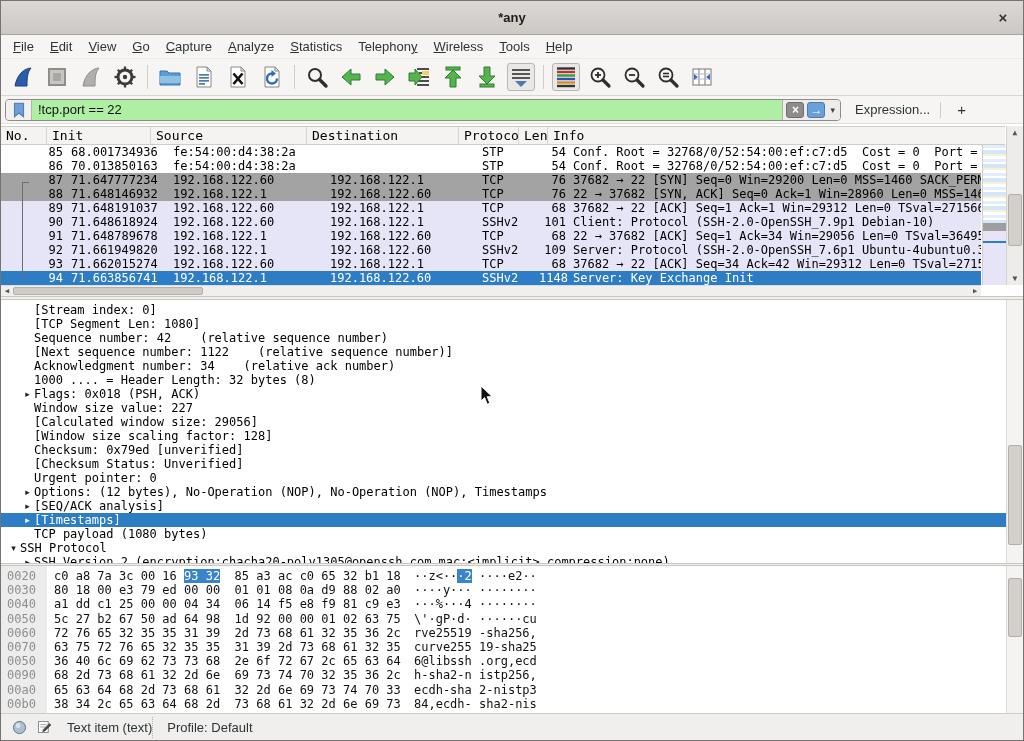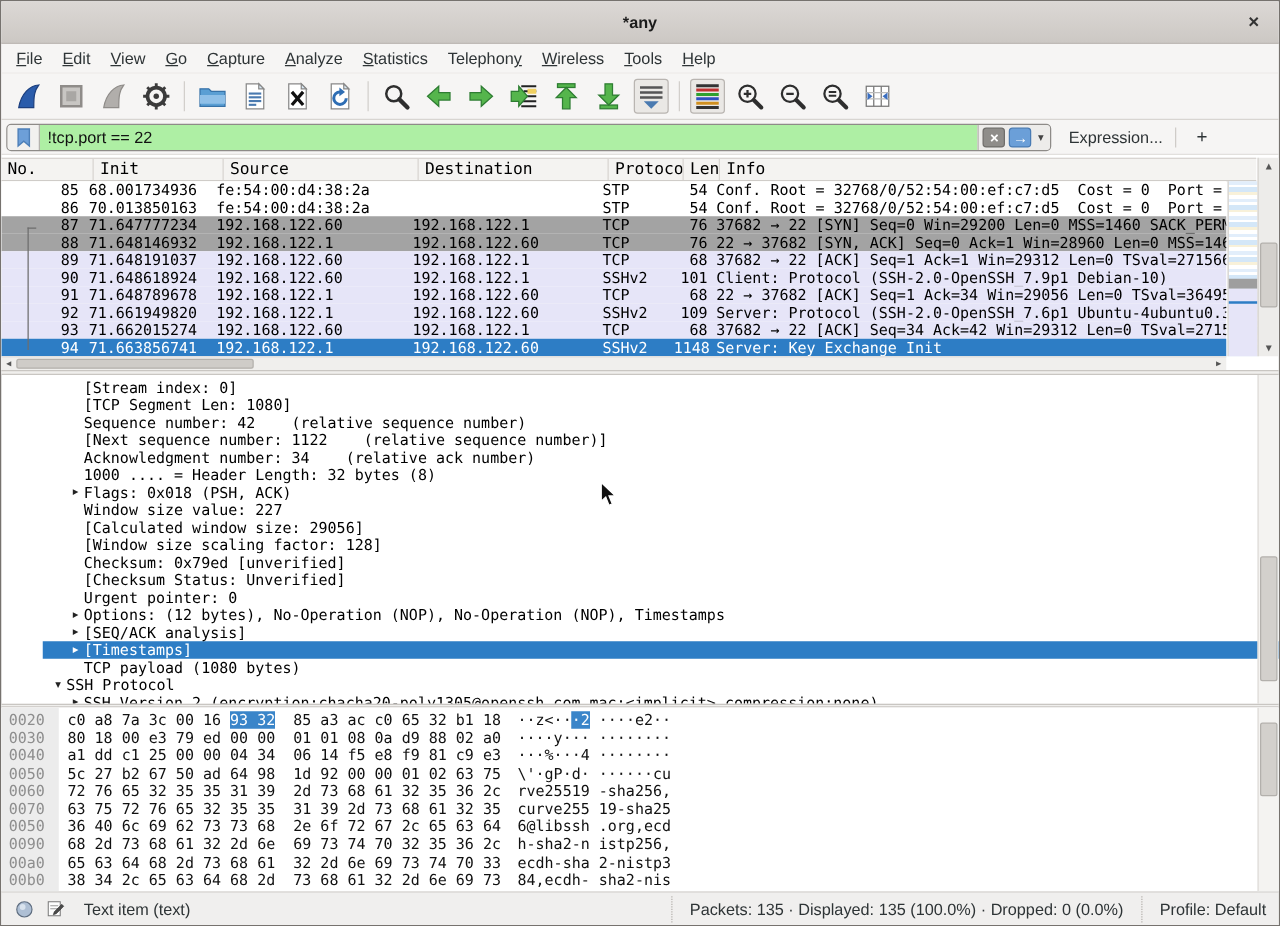"No." .c-no { width: 74px -> 46px }
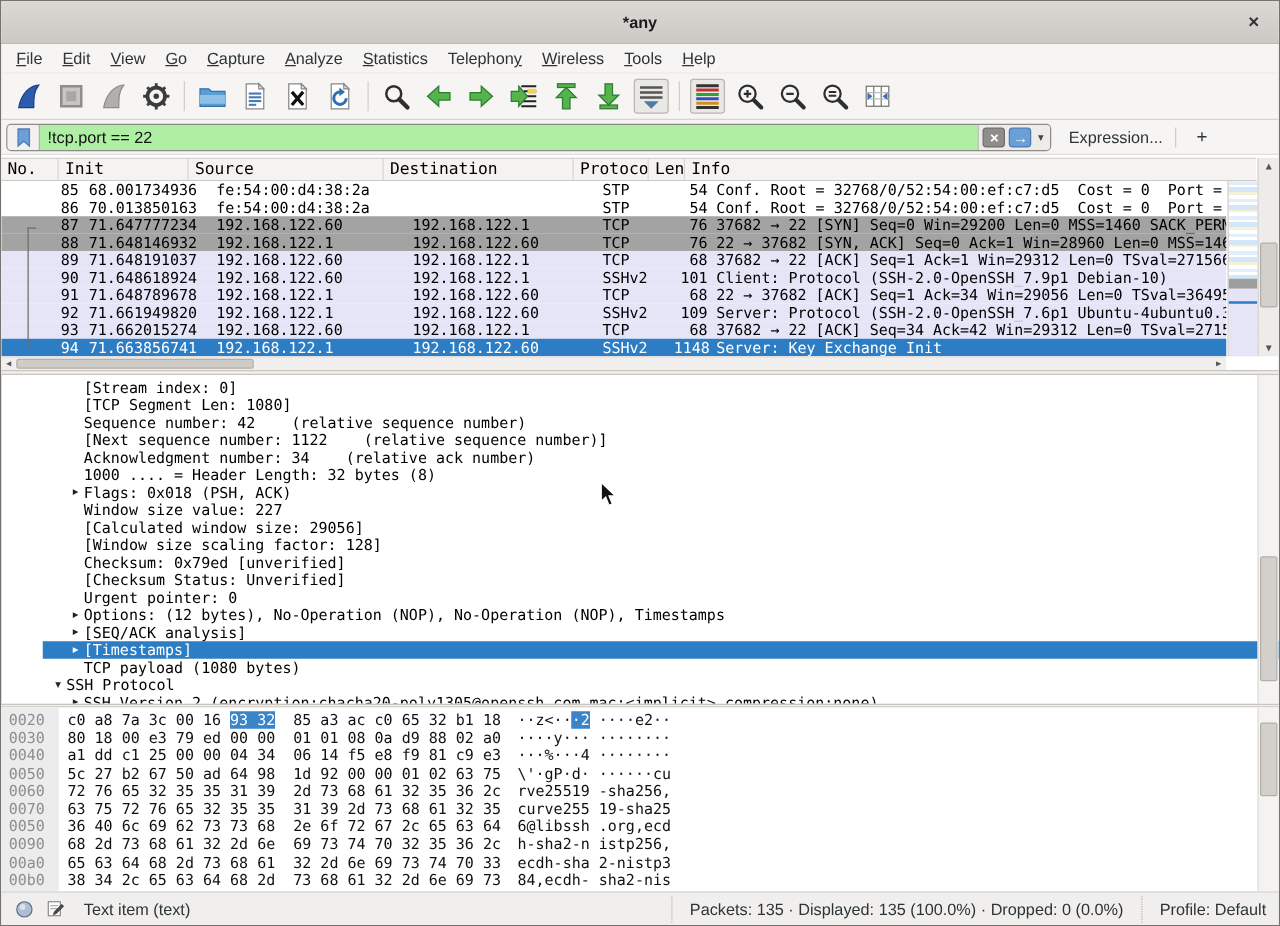"[Stream index: 0]" .details { margin-left: 33px -> none }
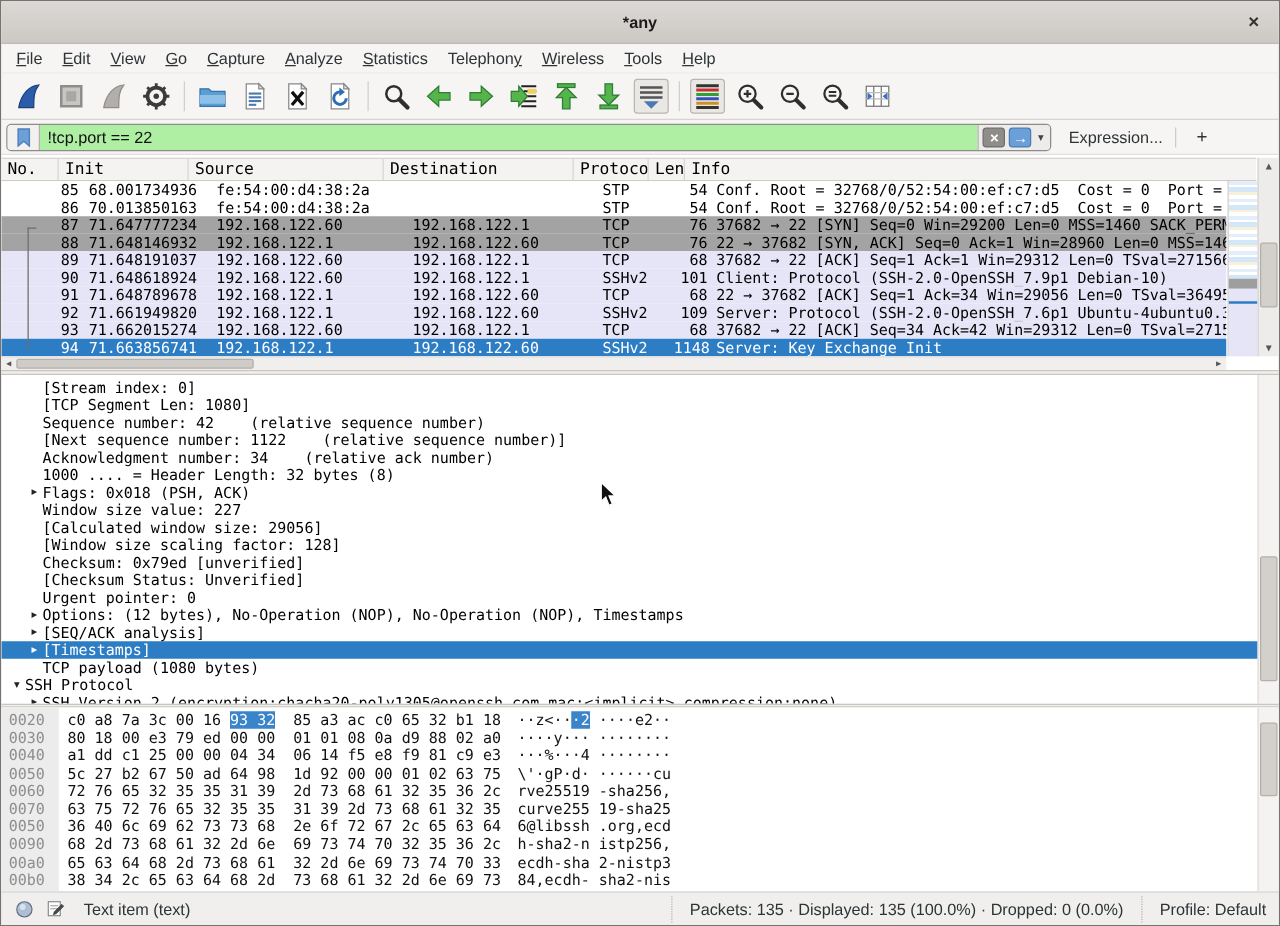"Packets: 135 · Displayed: 135" span.sb-stats { html: <span>Packets: 135 · Displayed: 135 (100.0%) · Dropped: 0 (0.0%)</span> -> none }
